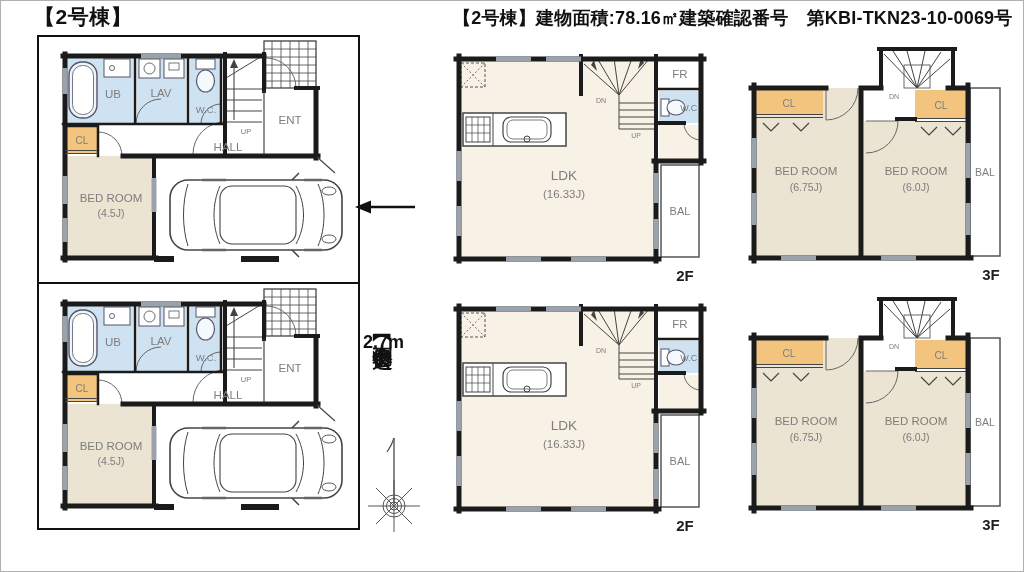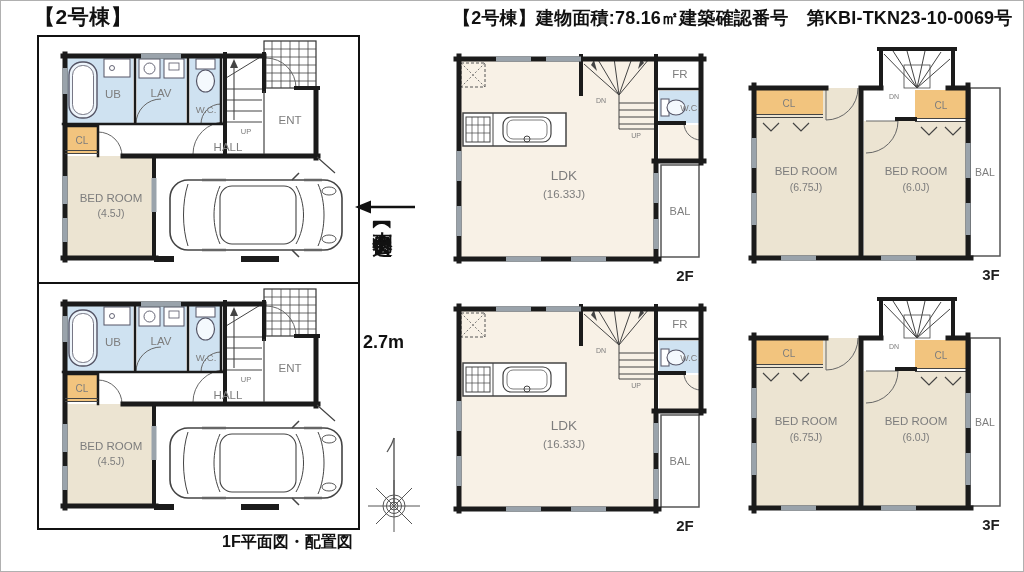"【2号棟】" .abs { text-align: none -> right }
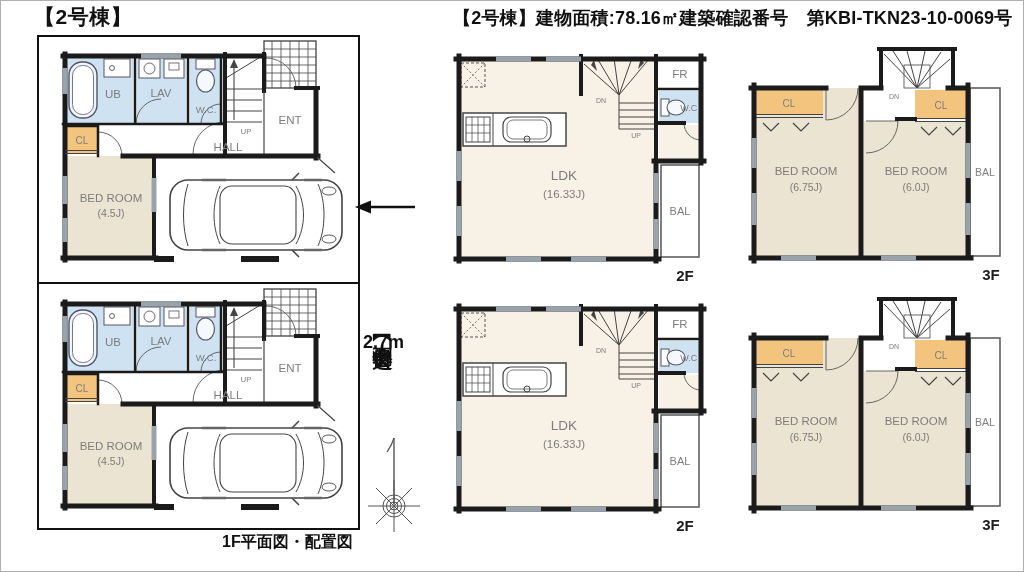"1F平面図・配置図" div.abs { html: <div>1F平面図・配置図</div> -> none }
